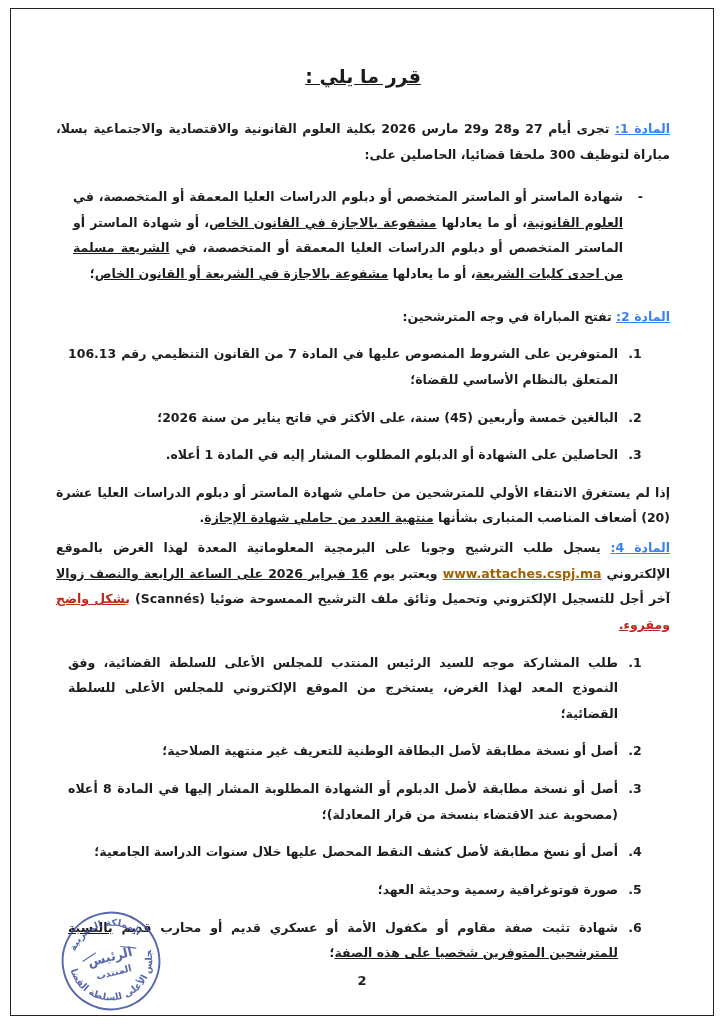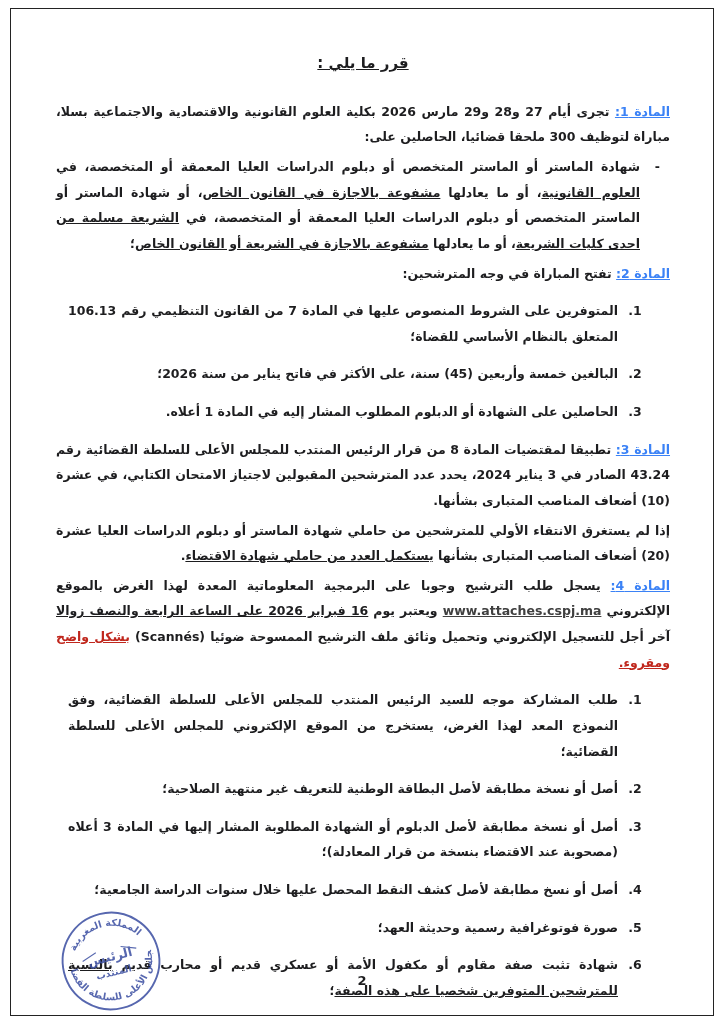"قرر ما يلي :" .title { font-size: 15px -> 19px; margin: 0 0 20px 0 -> 9px 0 20px 0 }
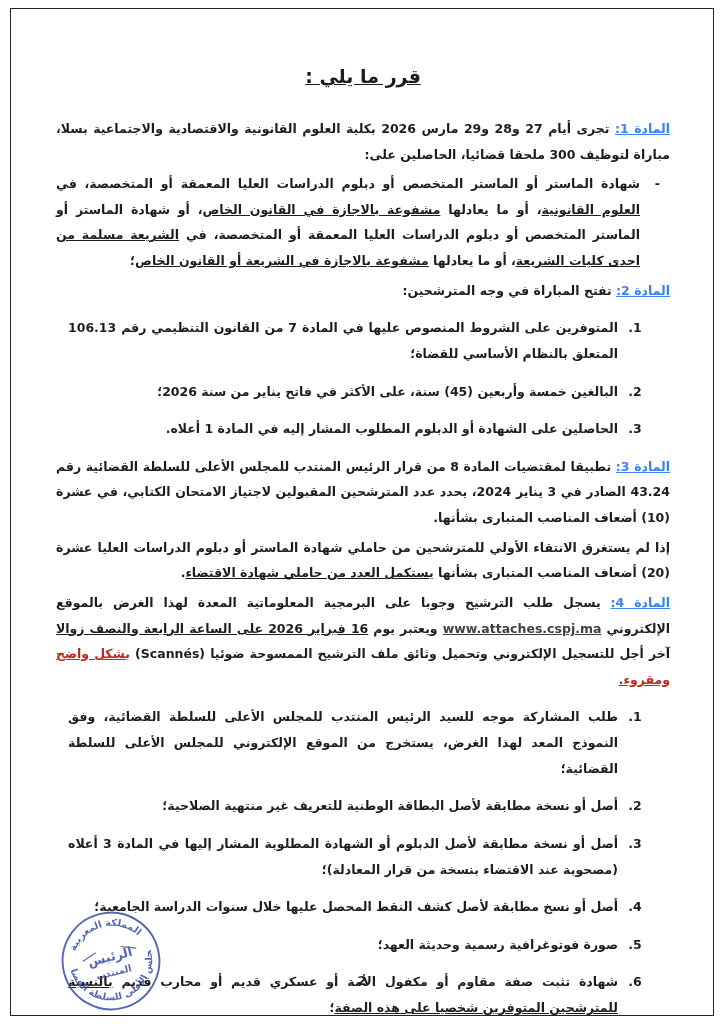"شهادة الماستر أو الماستر المتخصص" .dash-list li { margin: 0 -> 17px }
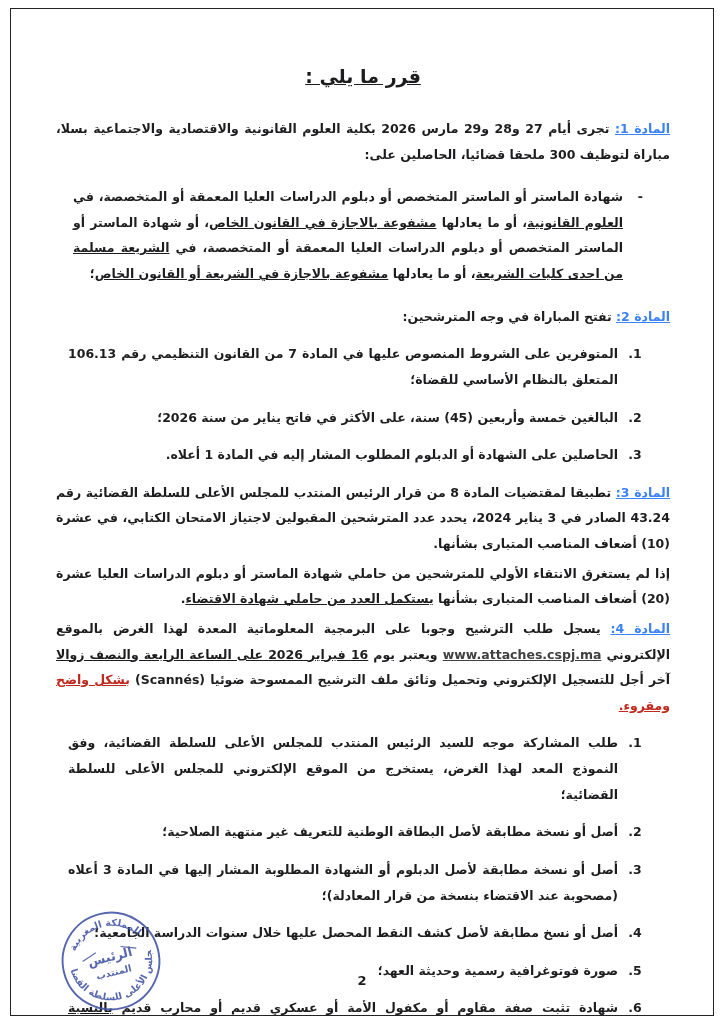"المادة 3: تطبيقا لمقتضيات المادة" p.para { html: <p> <span>المادة 3:</span> <span>تطبيقا لمقتضيات المادة 8 من قرار الرئيس المنتدب للمجلس الأعلى للسلطة القضائية رقم 43.24 الصادر في 3 يناير 2024، يحدد عدد المترشحين المقبولين لاجتياز الامتحان الكتابي، في عشرة (10) أضعاف المناصب المتبارى بشأنها.</span> </p> -> none }
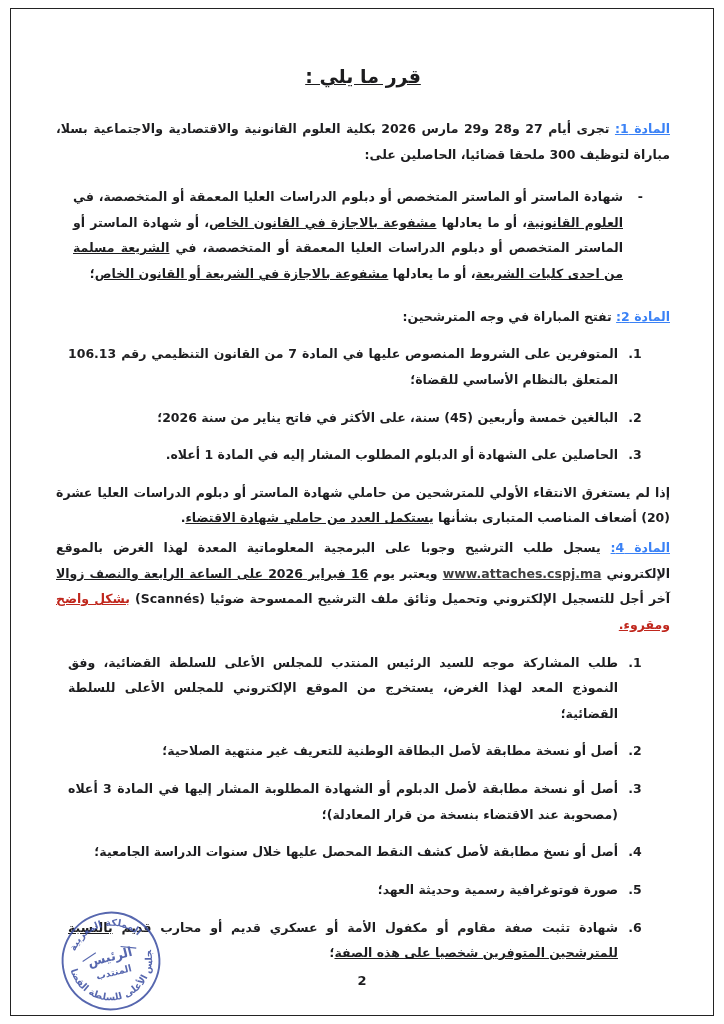"يستكمل العدد من حاملي شهادة" span.u { text: يستكمل العدد من حاملي شهادة الاقتضاء -> منتهية العدد من حاملي شهادة الإجازة }
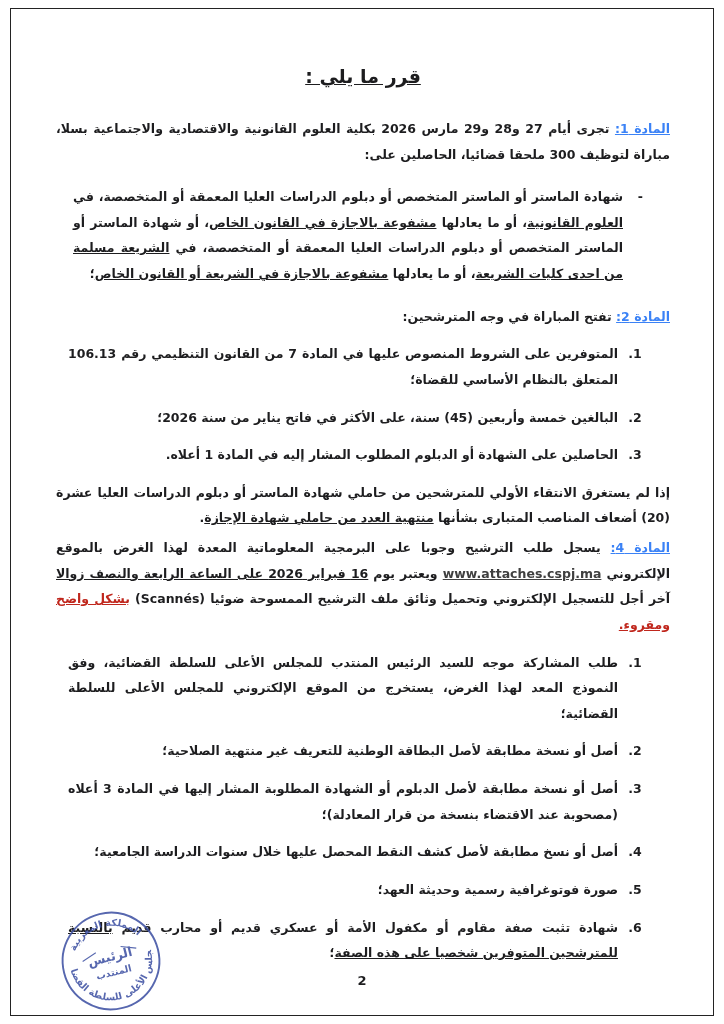"www.attaches.cspj.ma" .link { color: #404040 -> #a16207 }
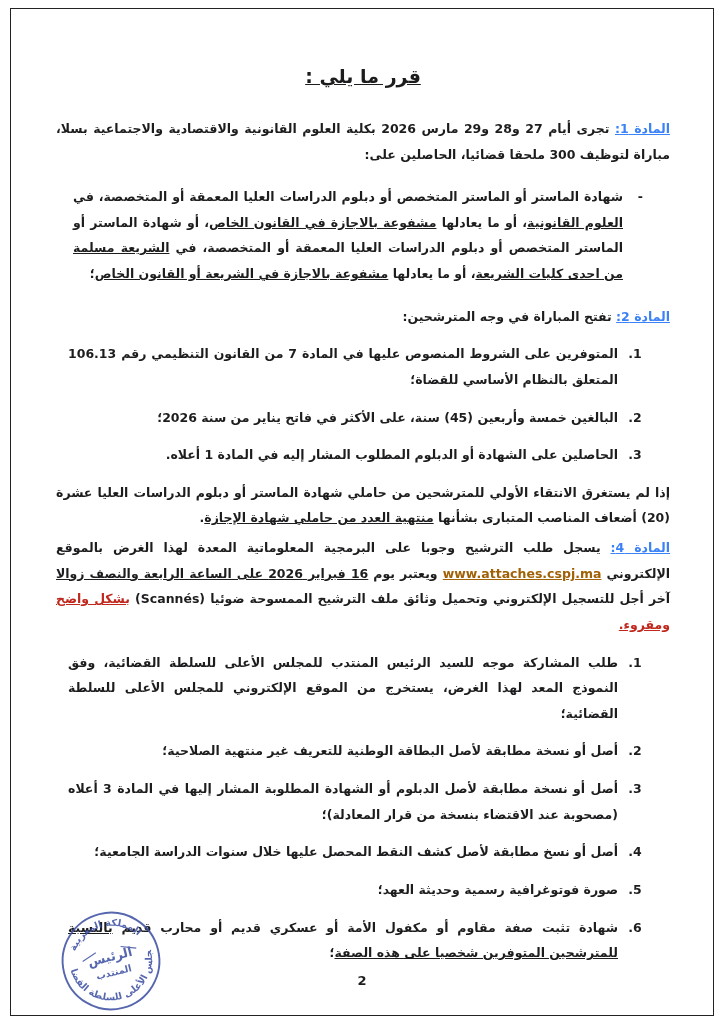"أصل أو نسخة مطابقة لأصل الدبلوم" span { text: 3 -> 8 }
